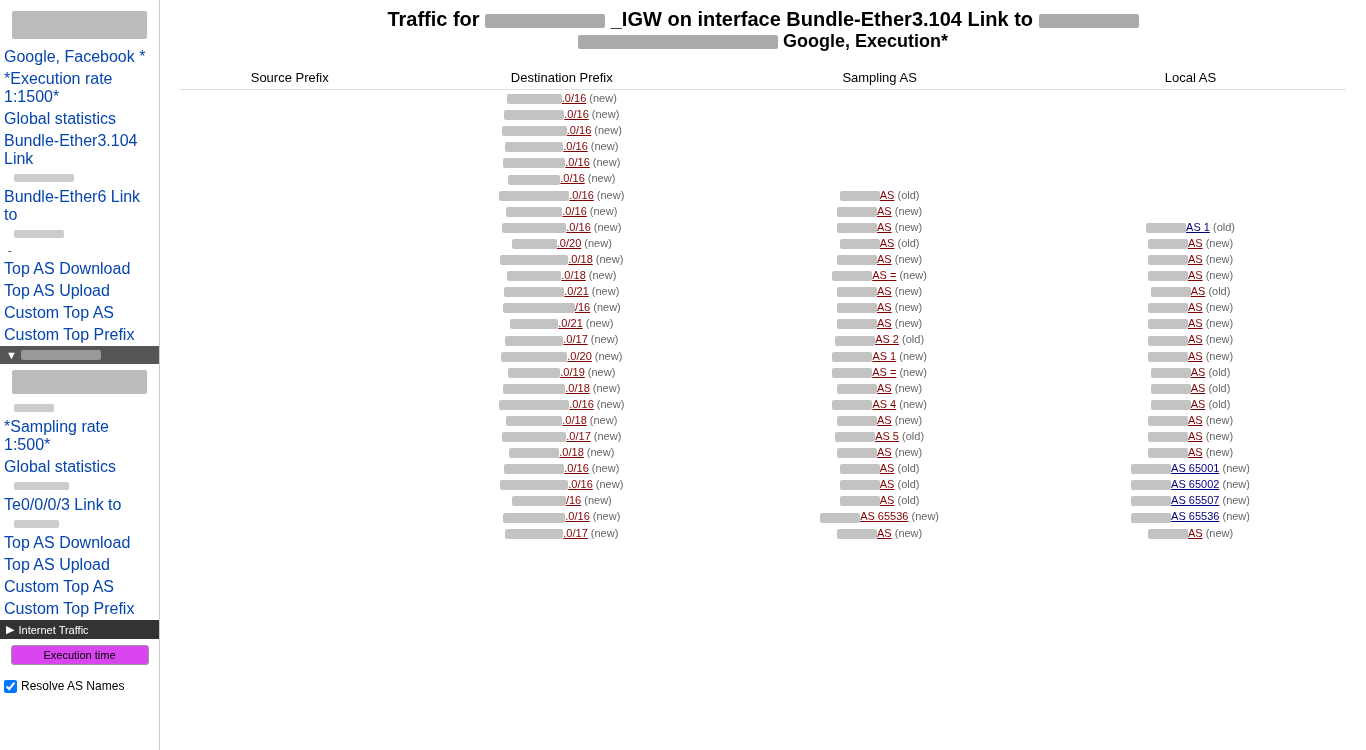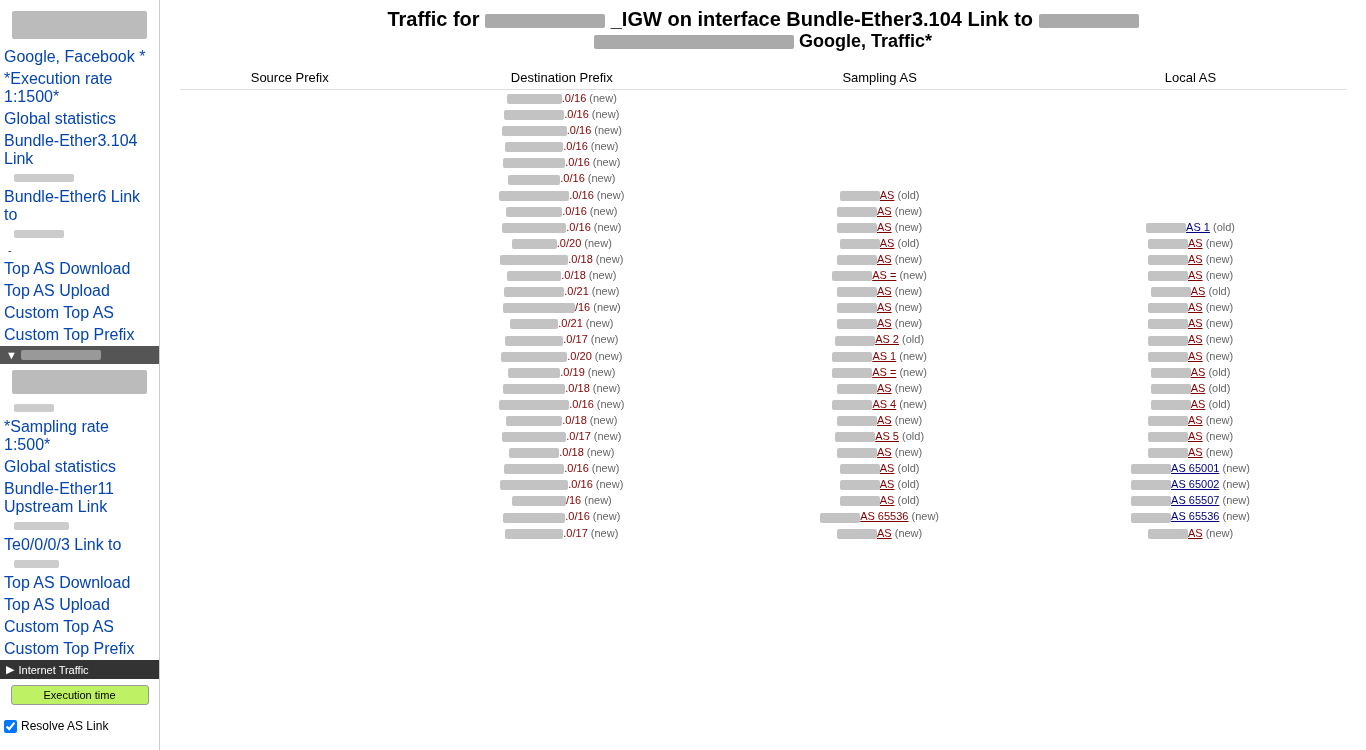"Google, Traffic*" span { text: Traffic -> Execution }
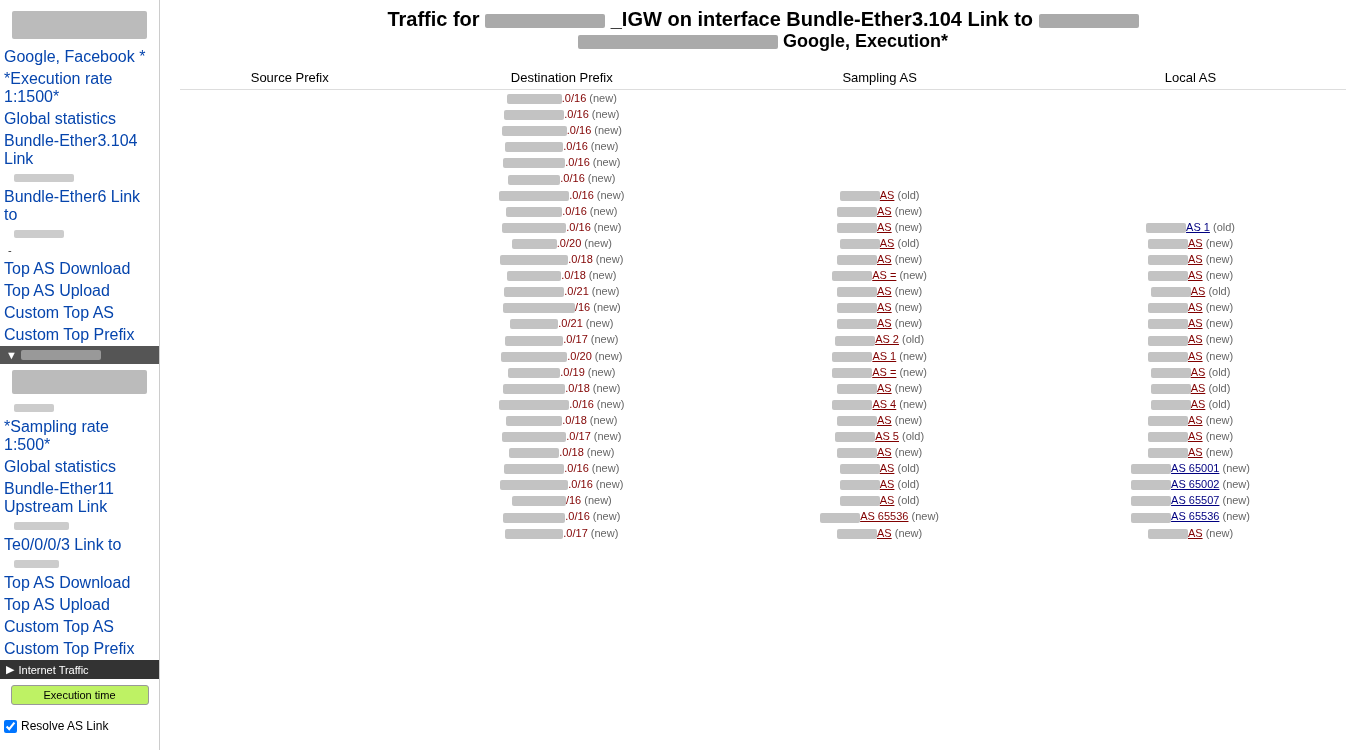".0/16" .prefix-value { text-decoration: none -> underline }
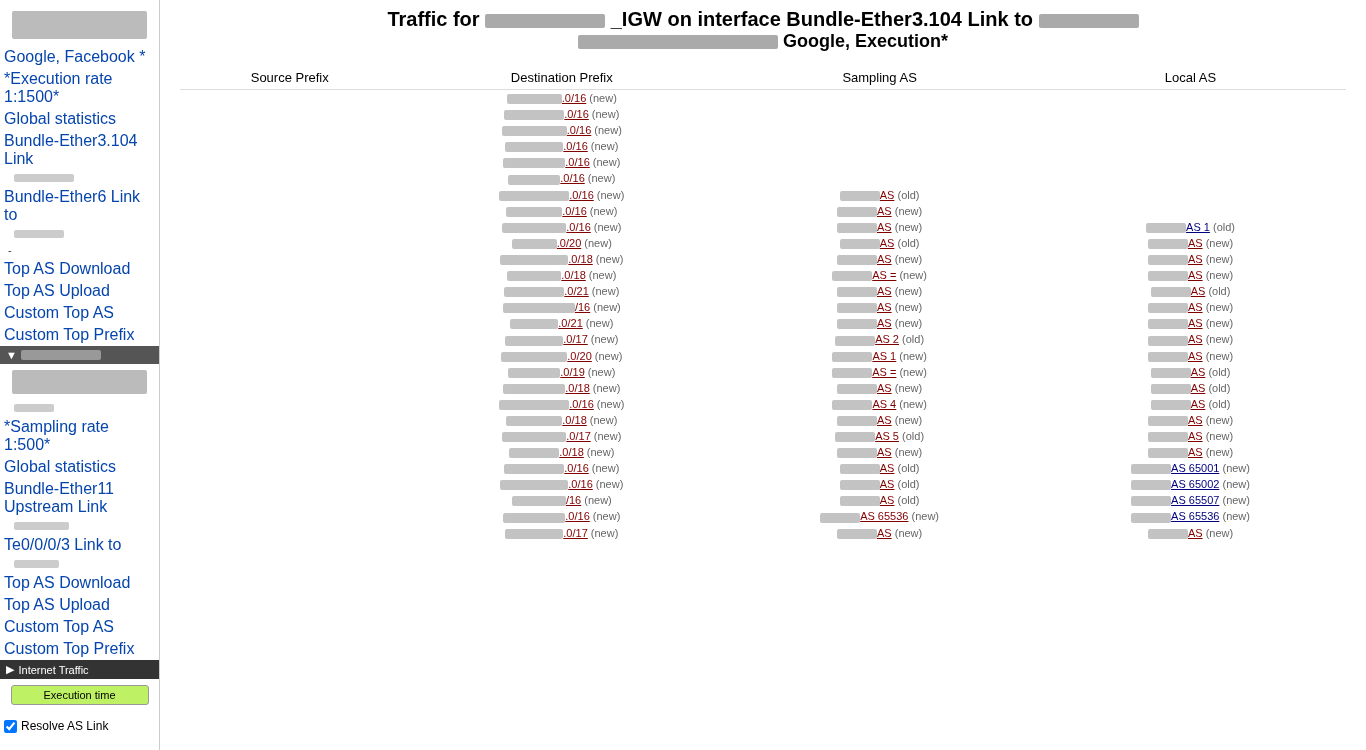"Bundle-Ether11 Upstream Link" a.sidebar-link { html: <a>Bundle-Ether11 Upstream Link</a> -> none }
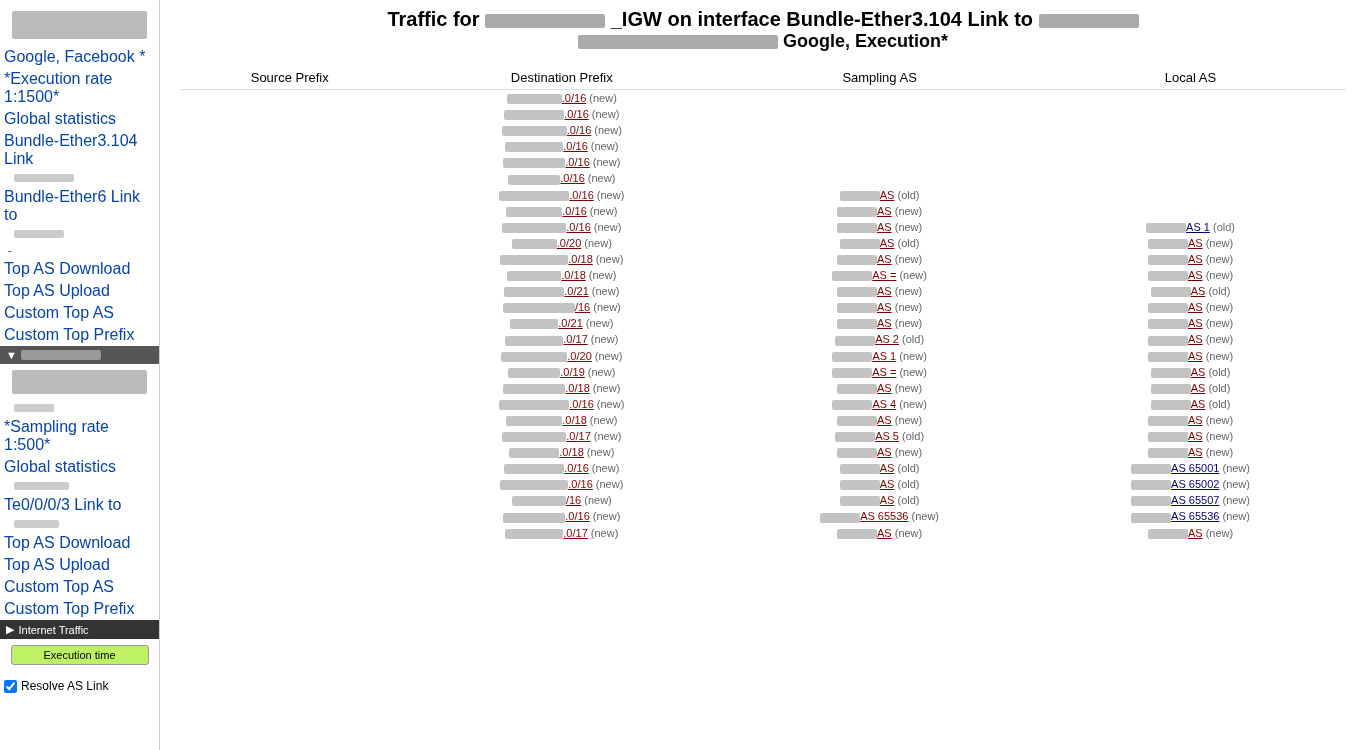"Execution time" .execution-btn { background: #bef264 -> #d946ef }
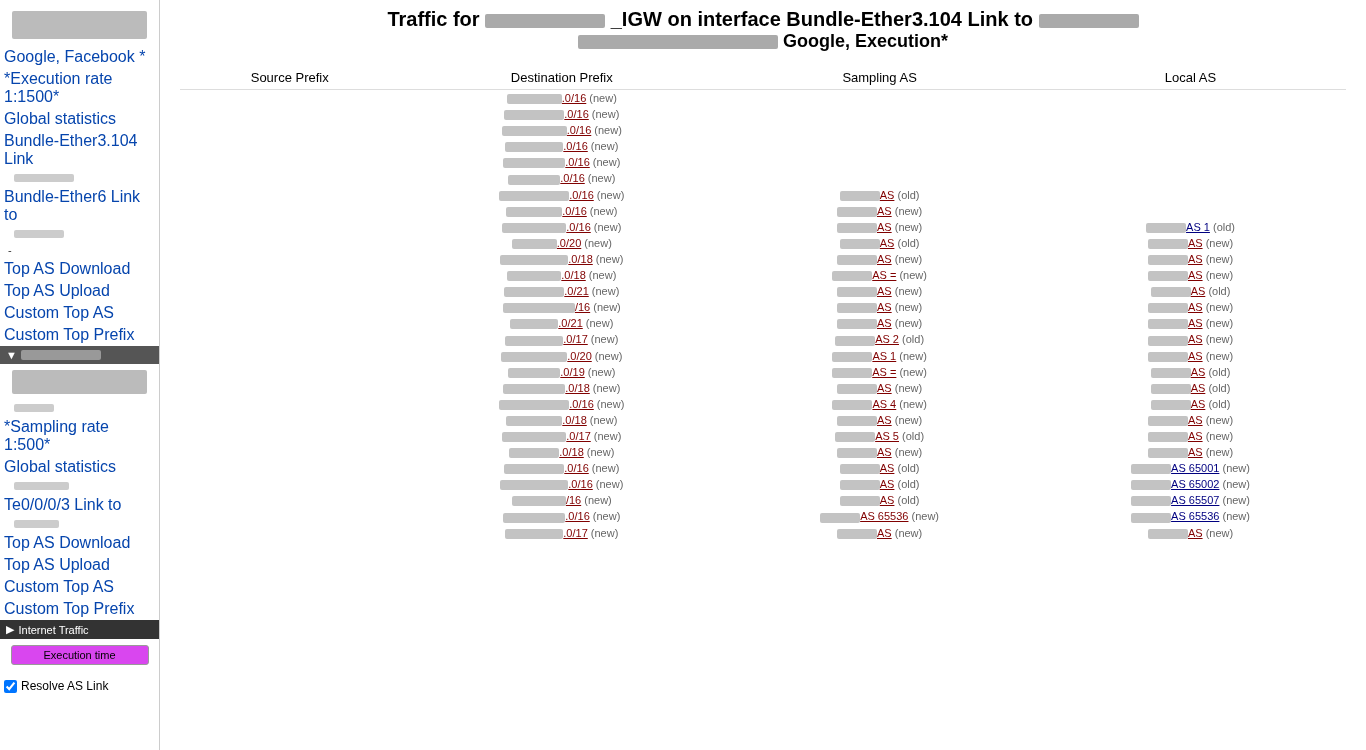"Resolve AS Link" span { text: Link -> Names }
